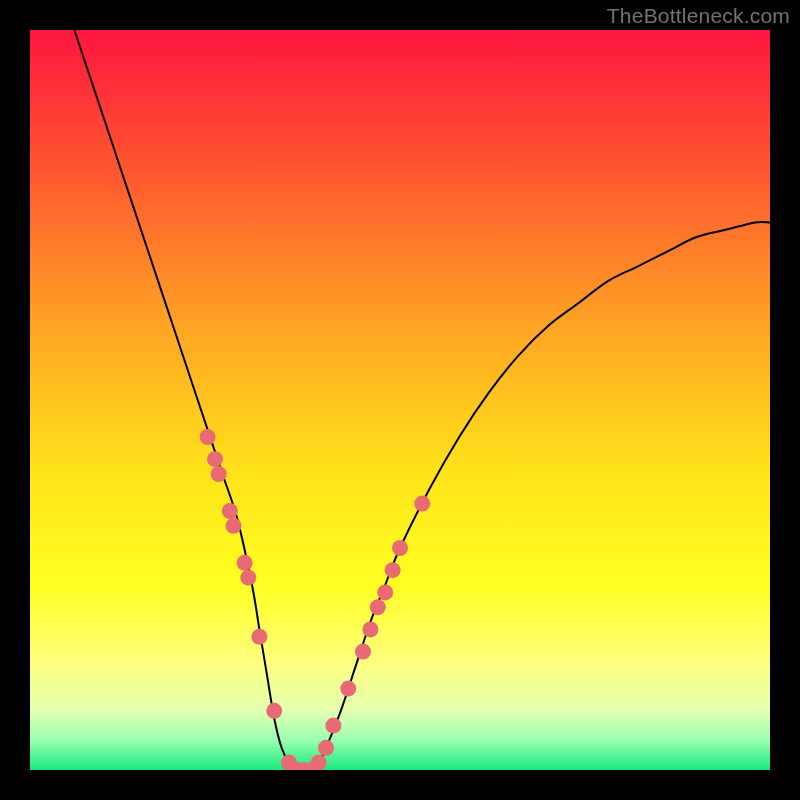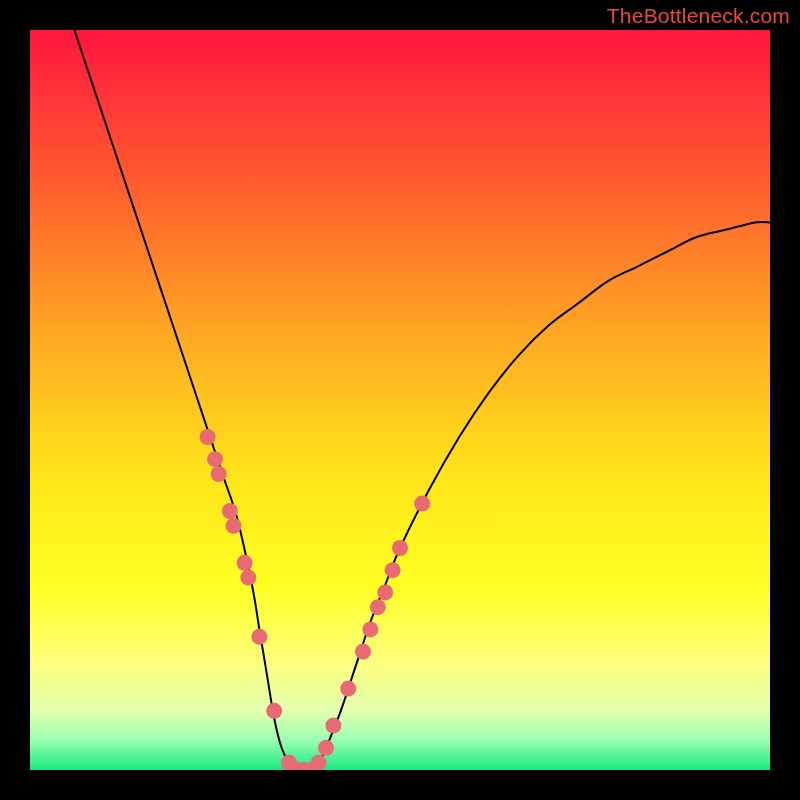"TheBottleneck.com" .watermark { color: #ef4444 -> #737373 }
